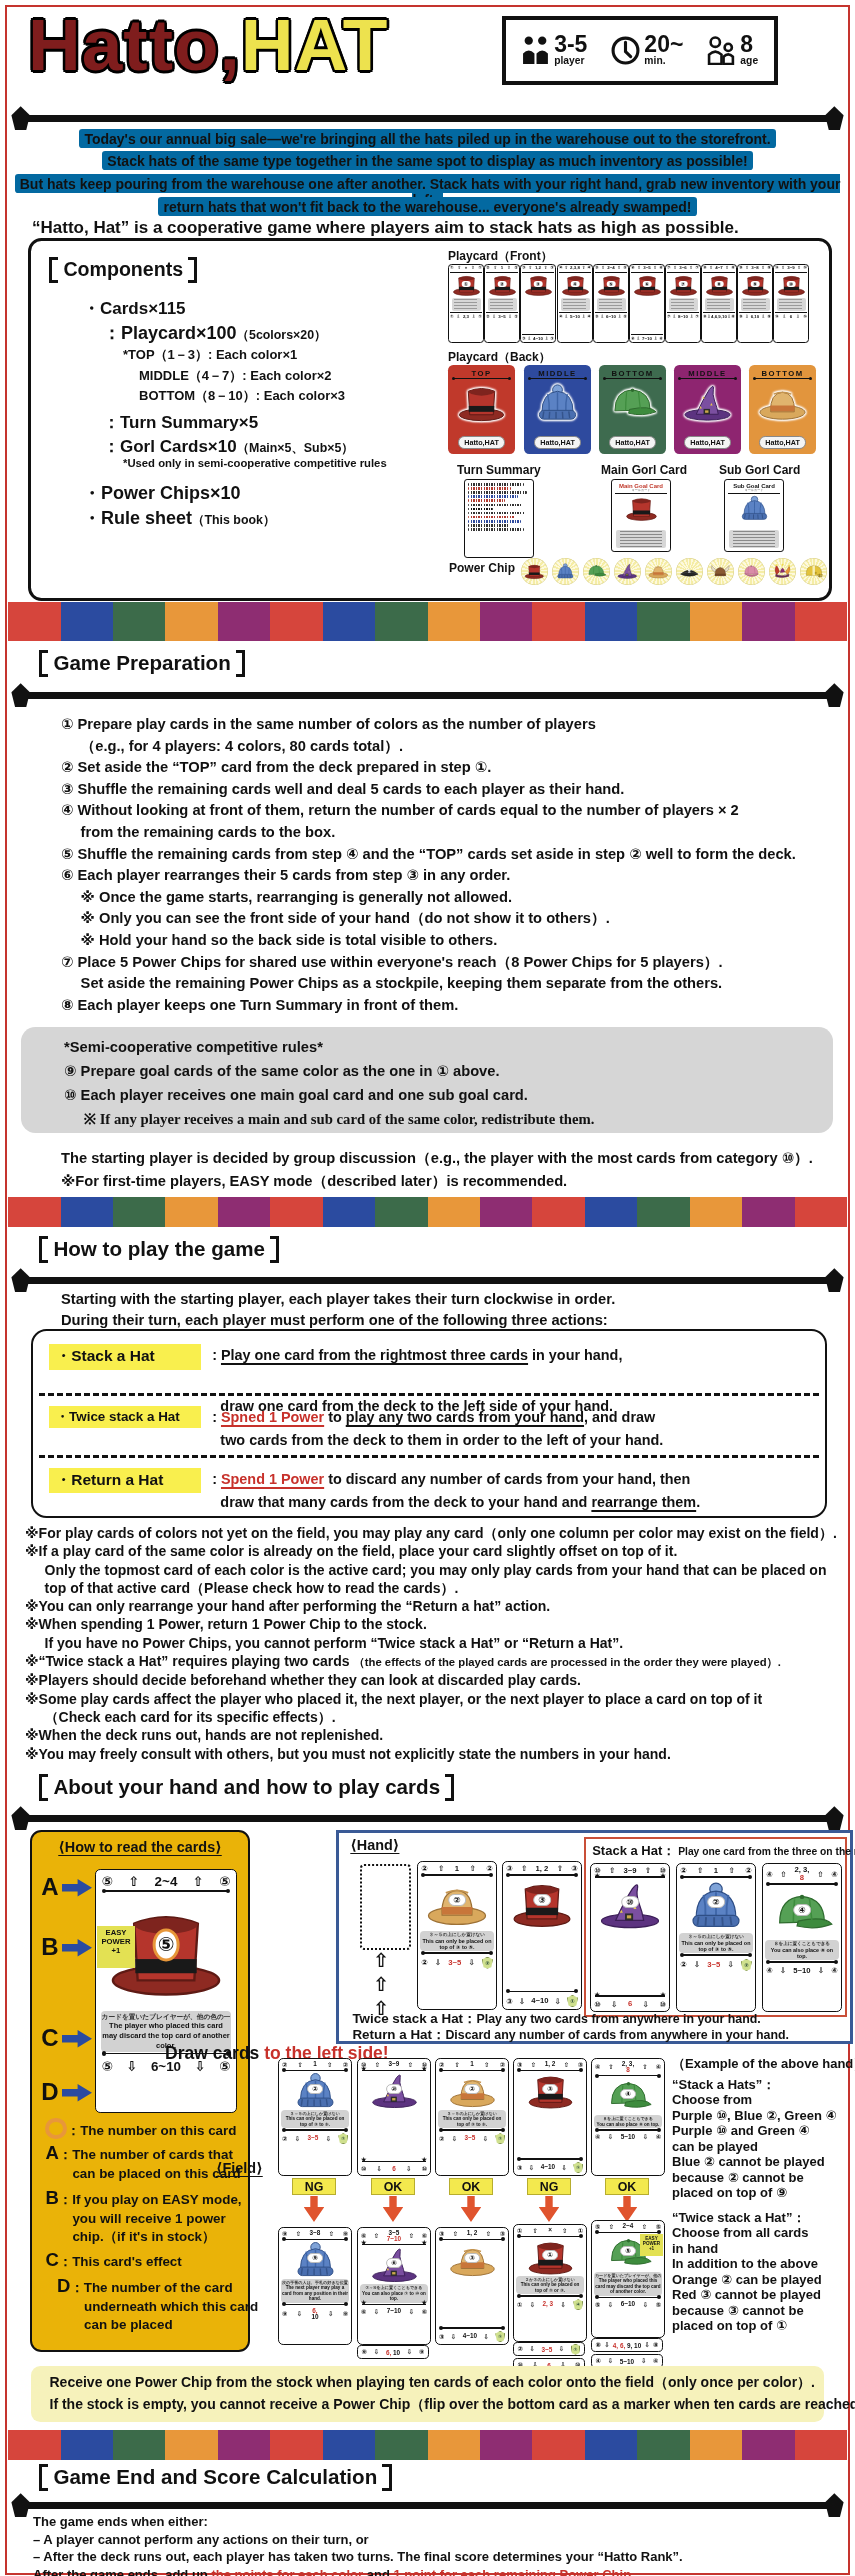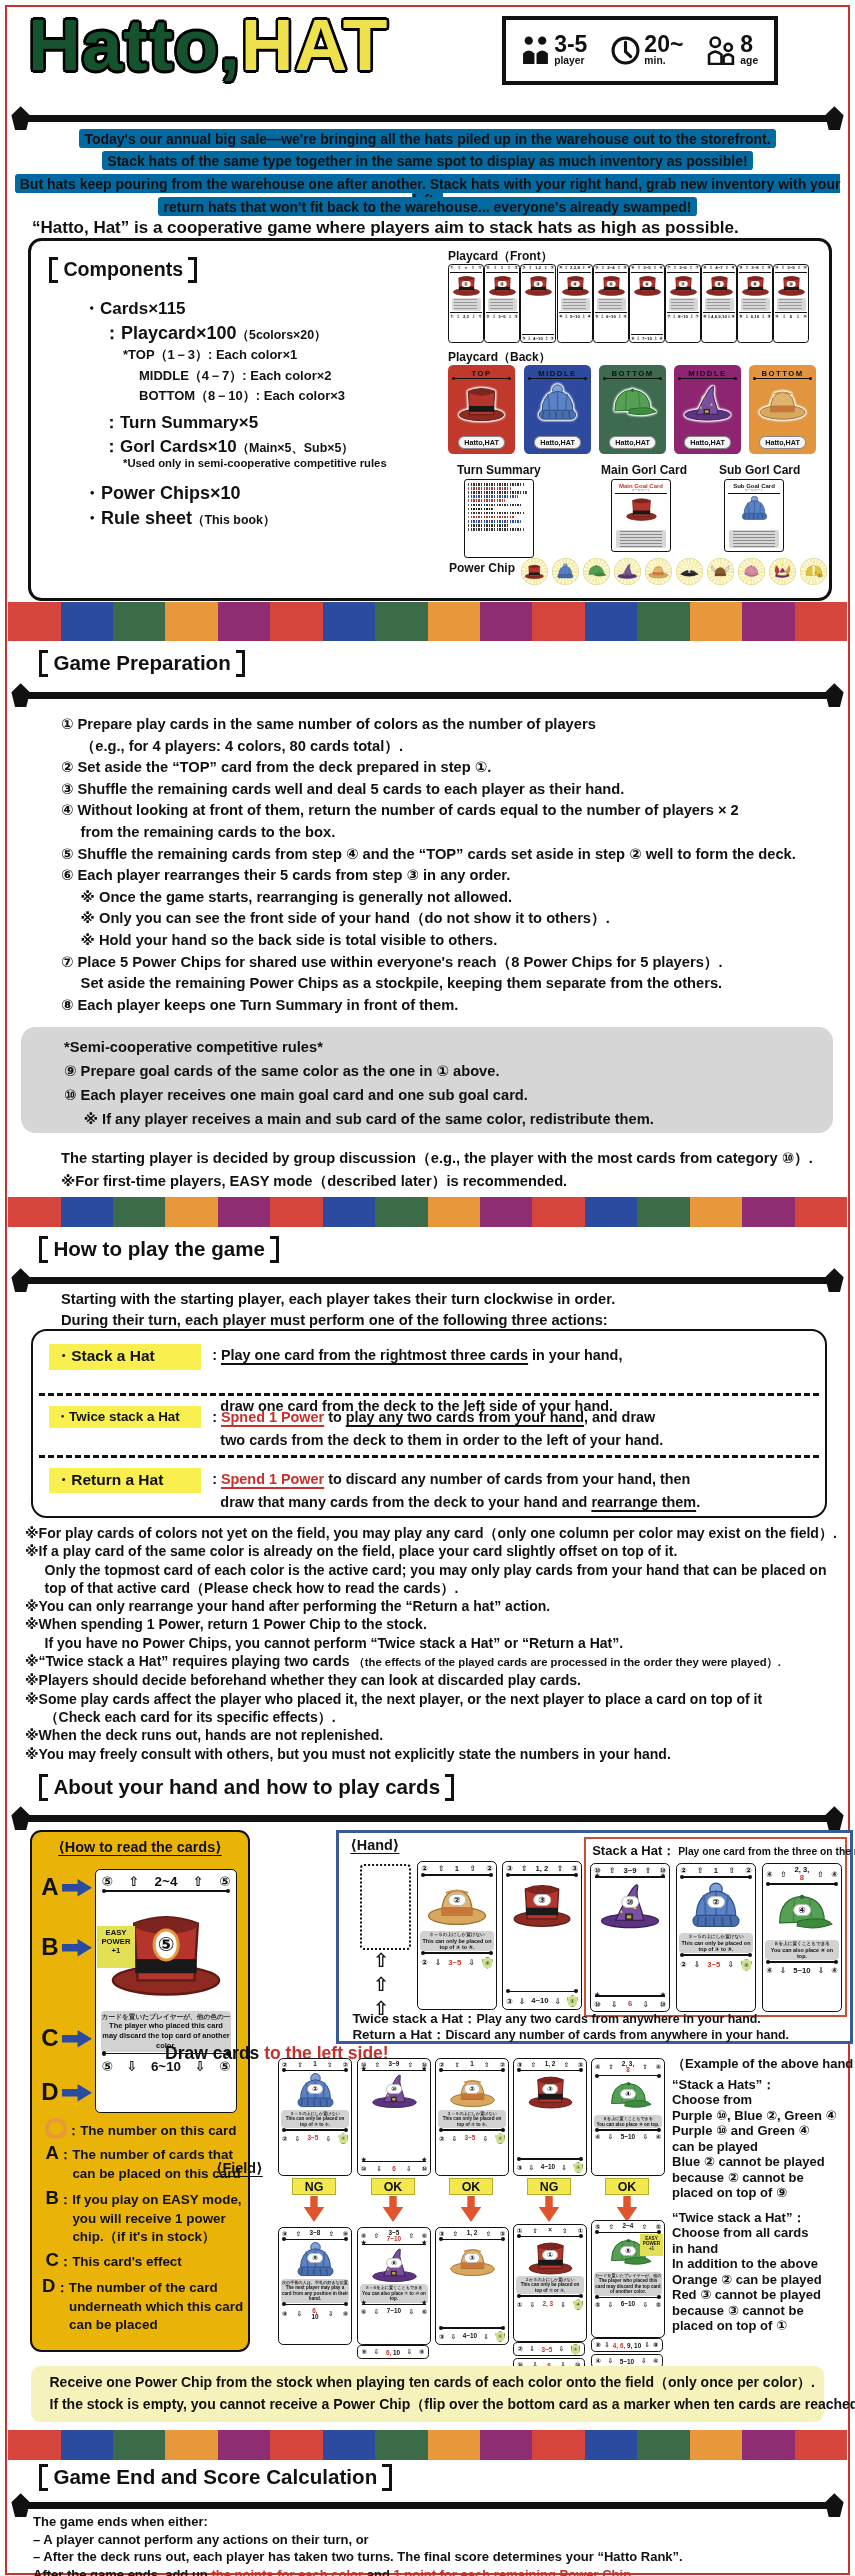"Hatto," #logo .lg1 { color: #14532d -> #7f1d1d }
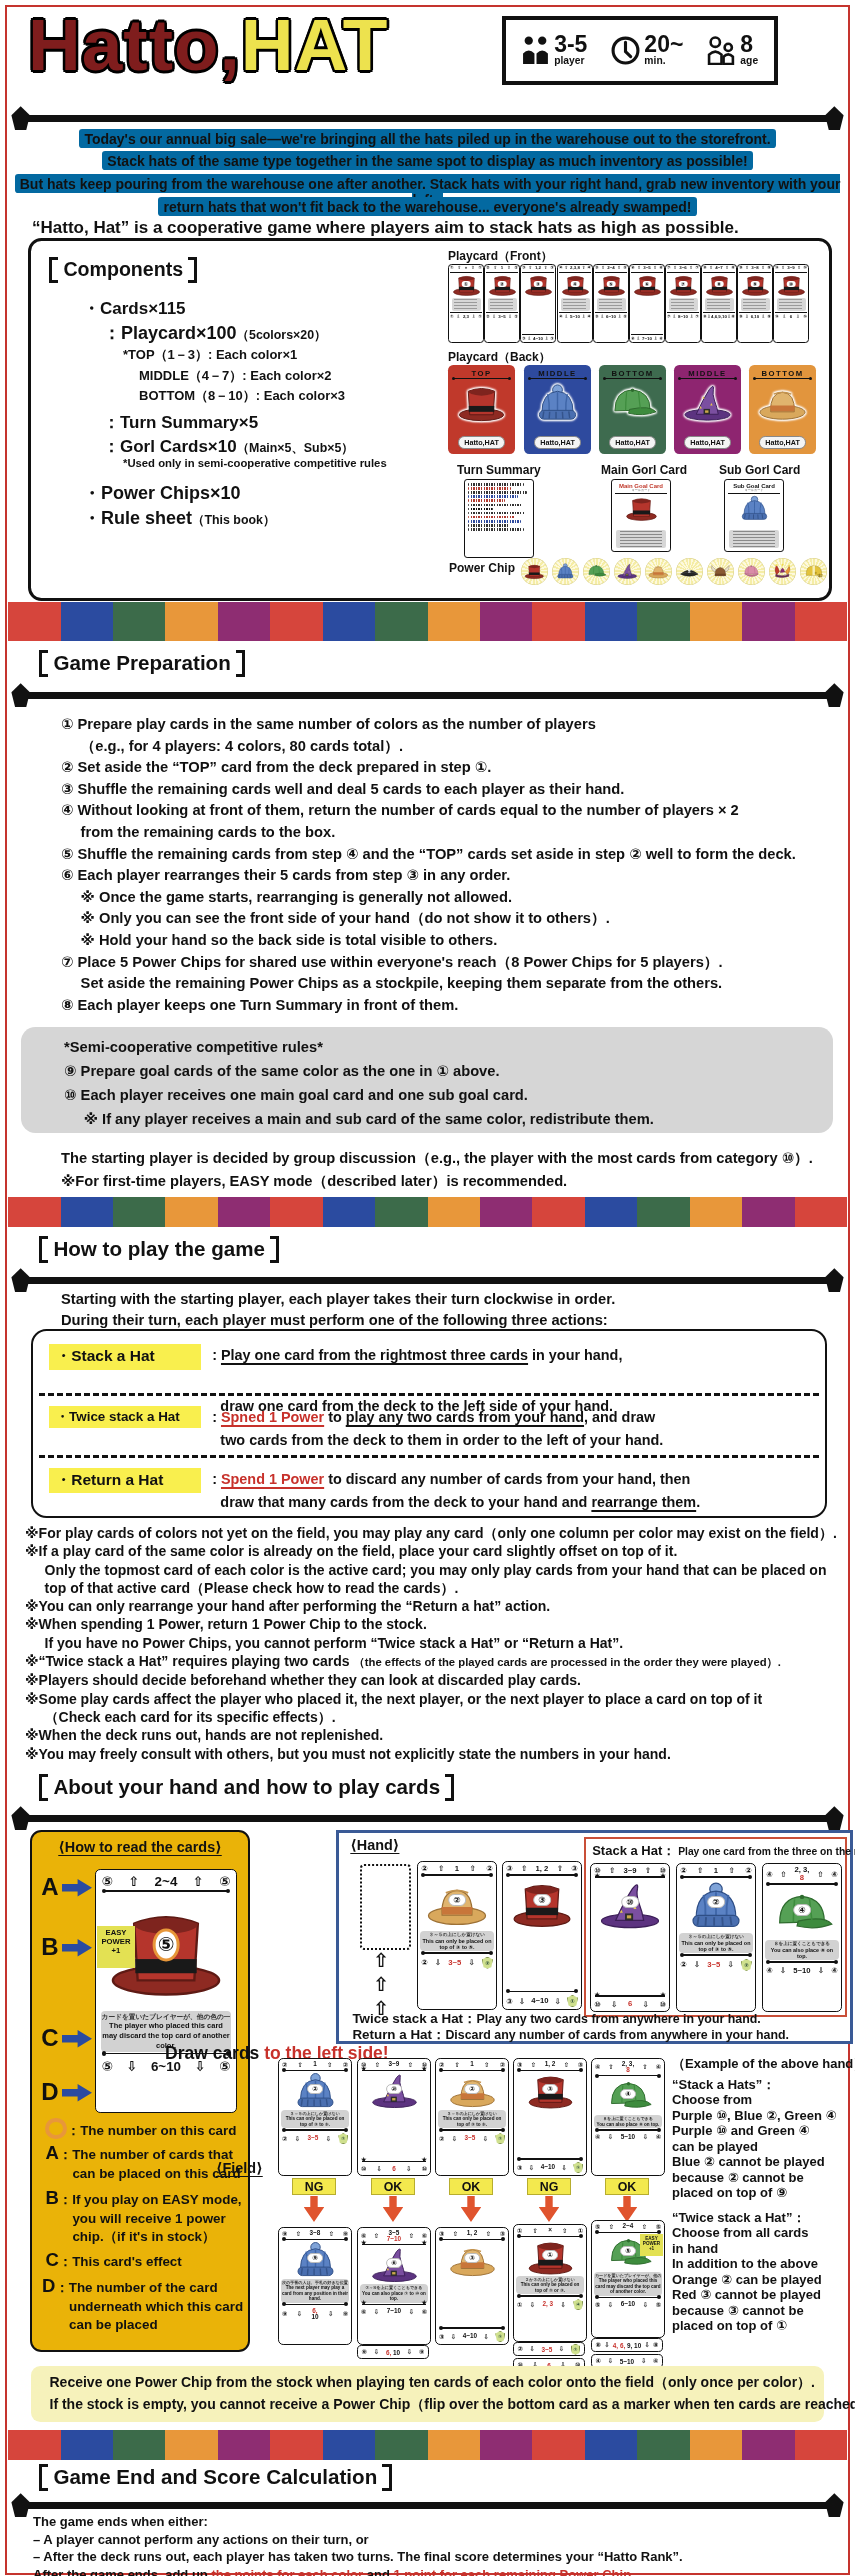"※ If any player receives" div.tline { font-family: none -> Liberation Serif, serif }
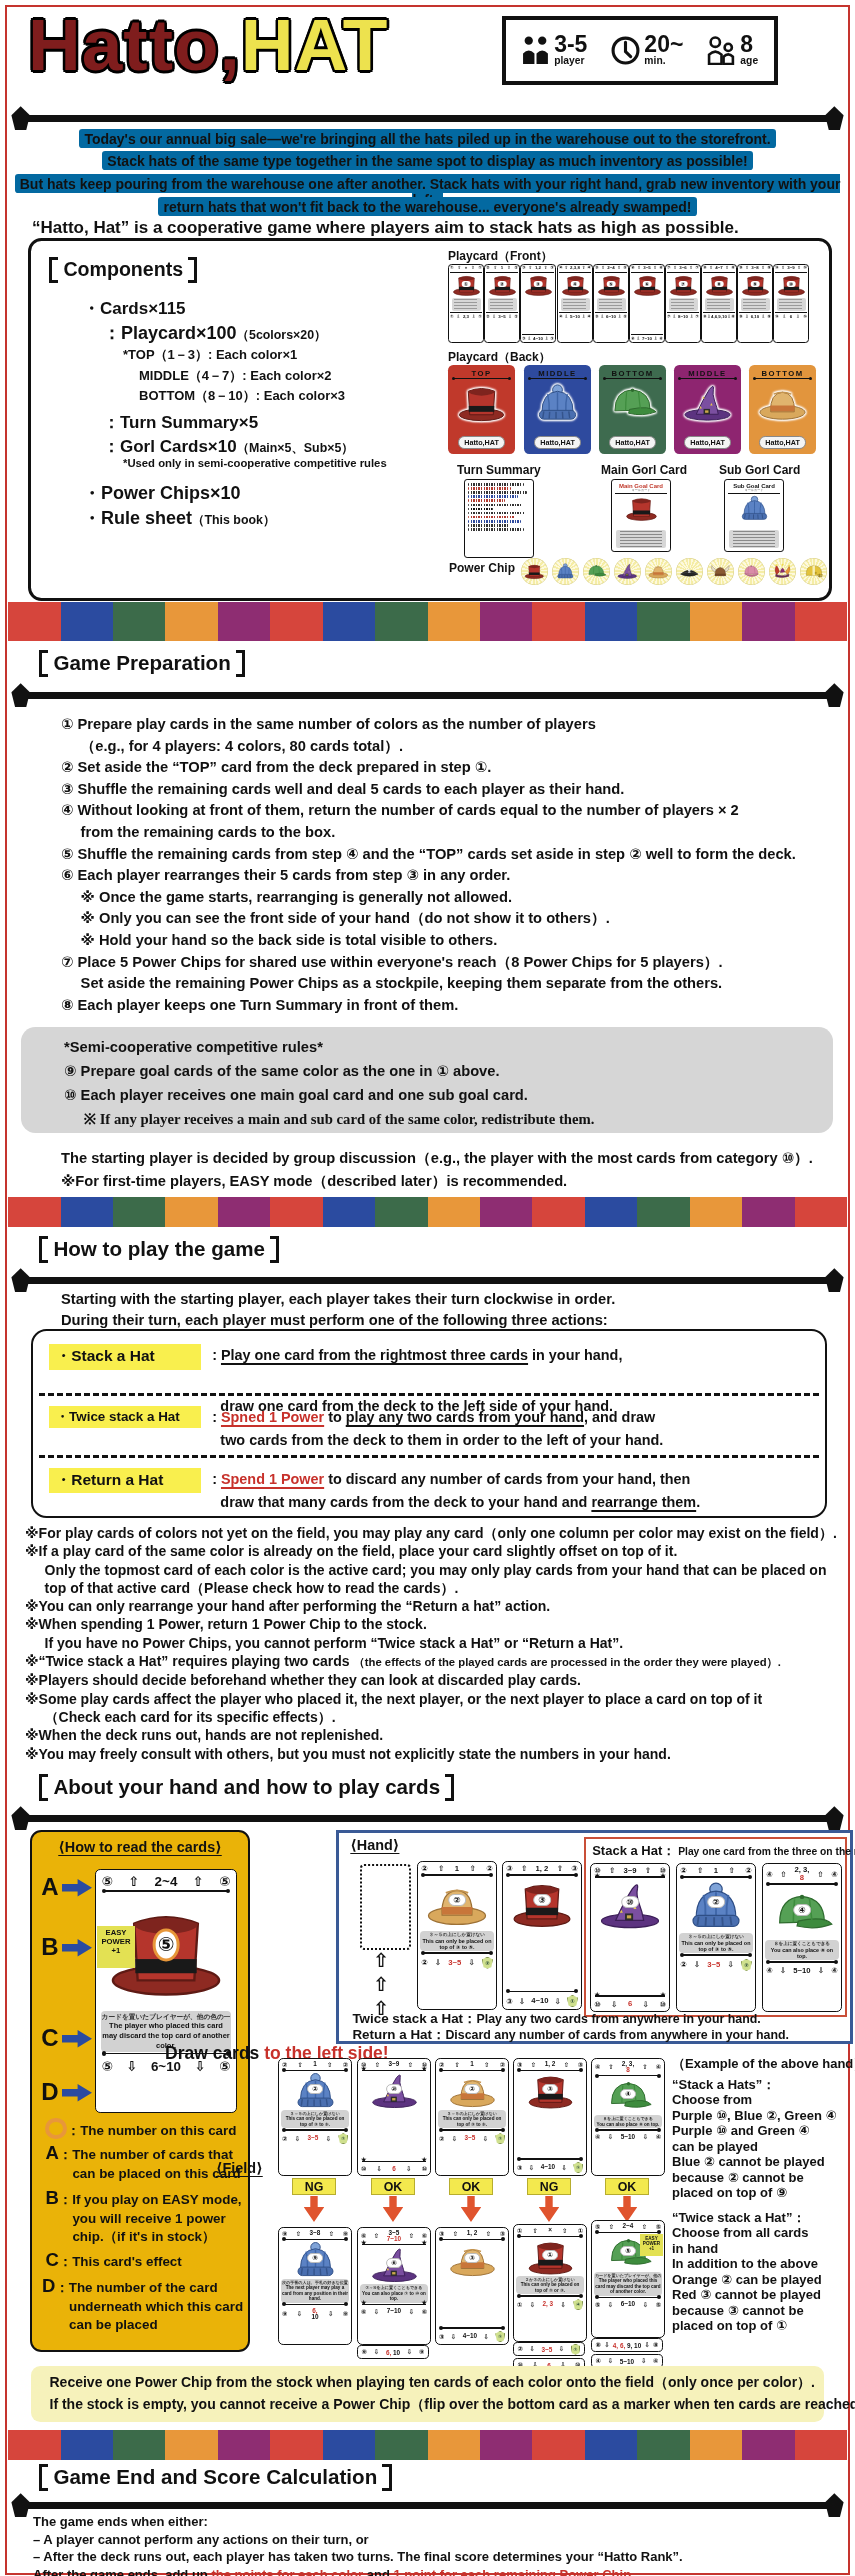"D：The number of the card" div.legend { left: 10px -> 25px }
